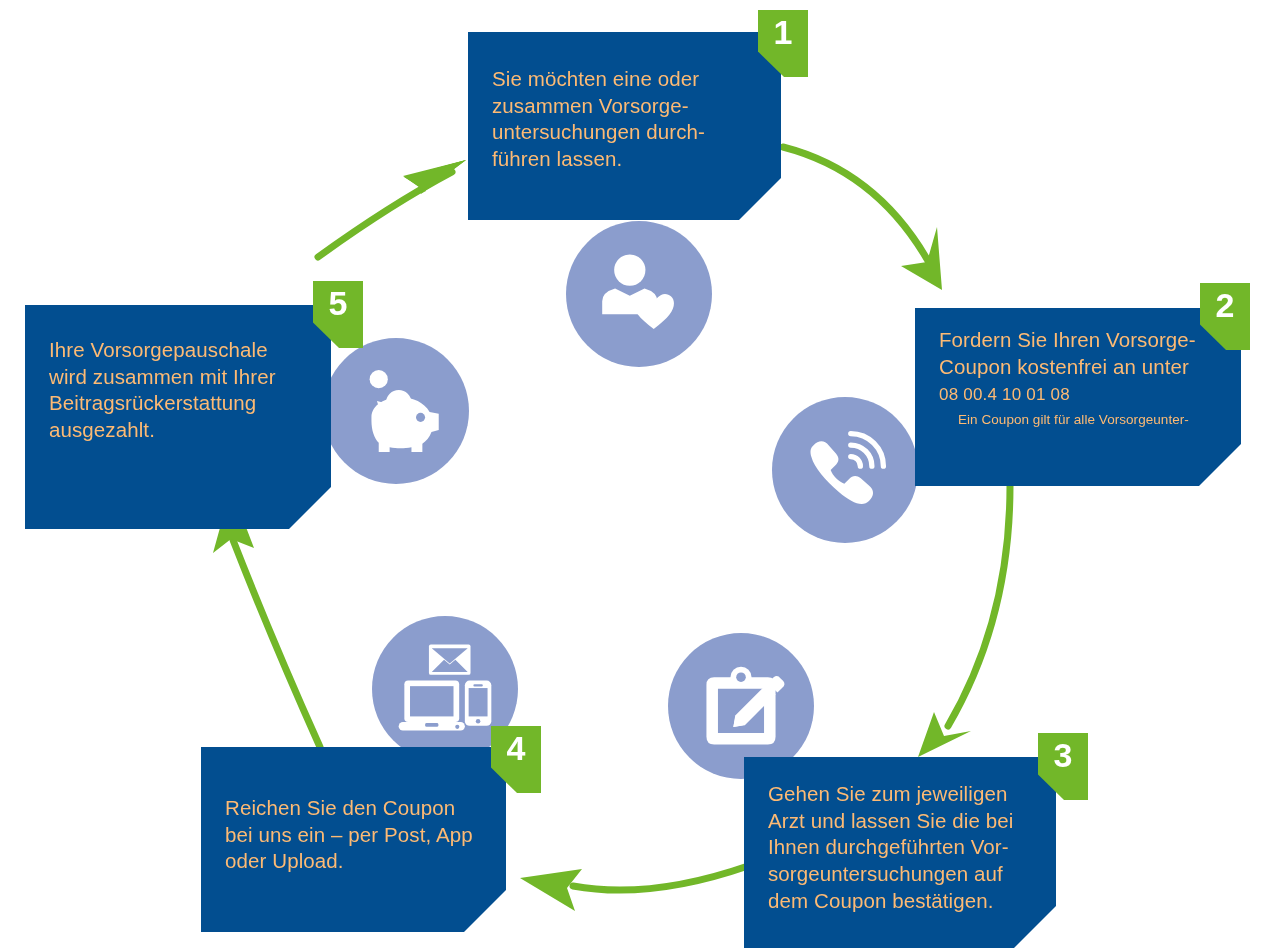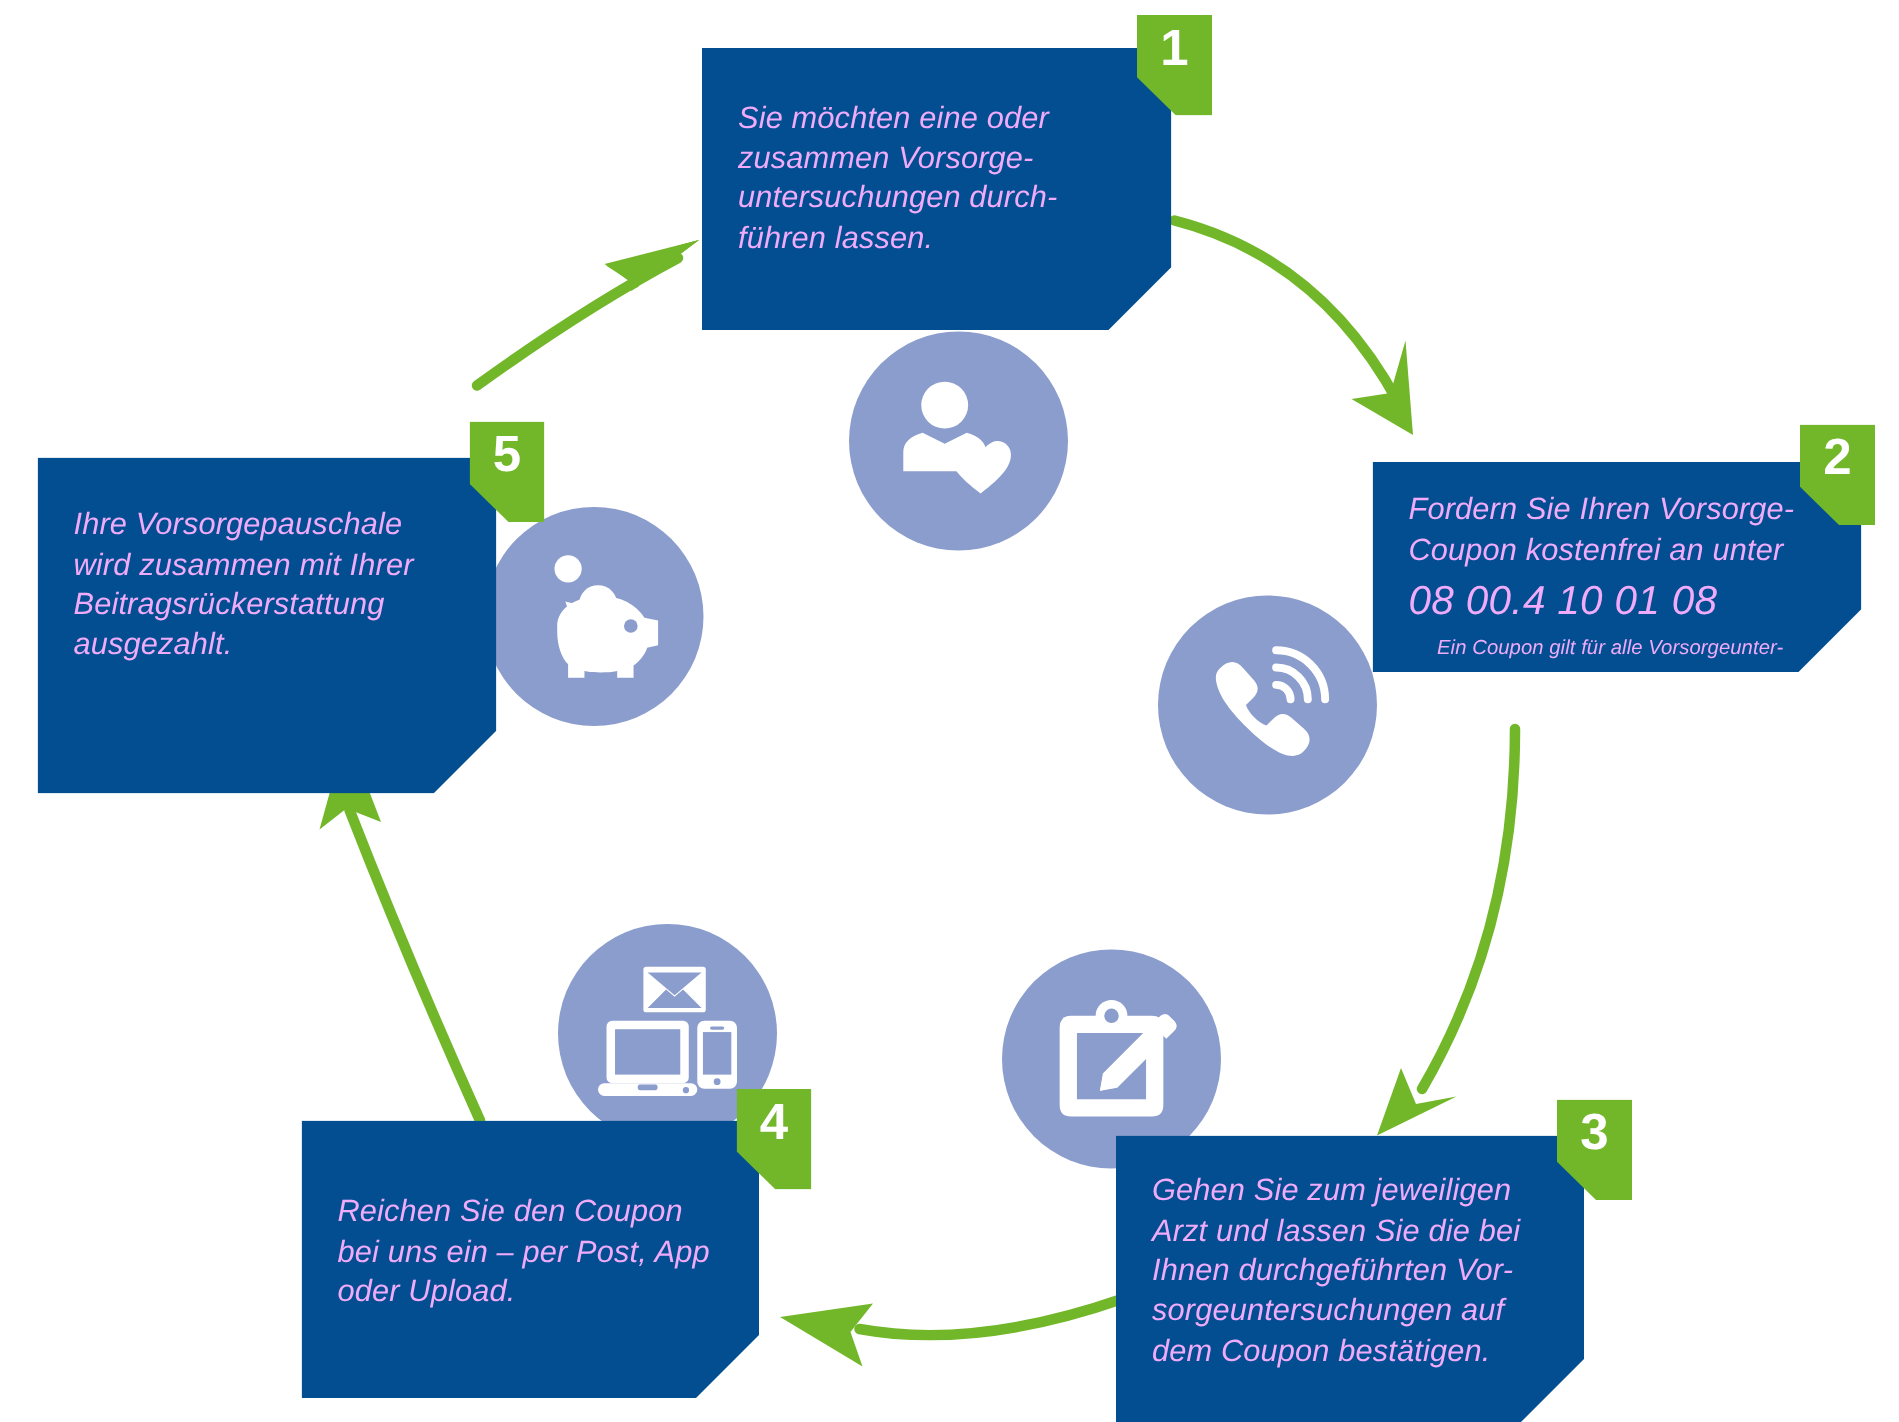"Sie möchten eine oder" .step-box { color: #f0abfc -> #fdba74; font-style: italic -> none }
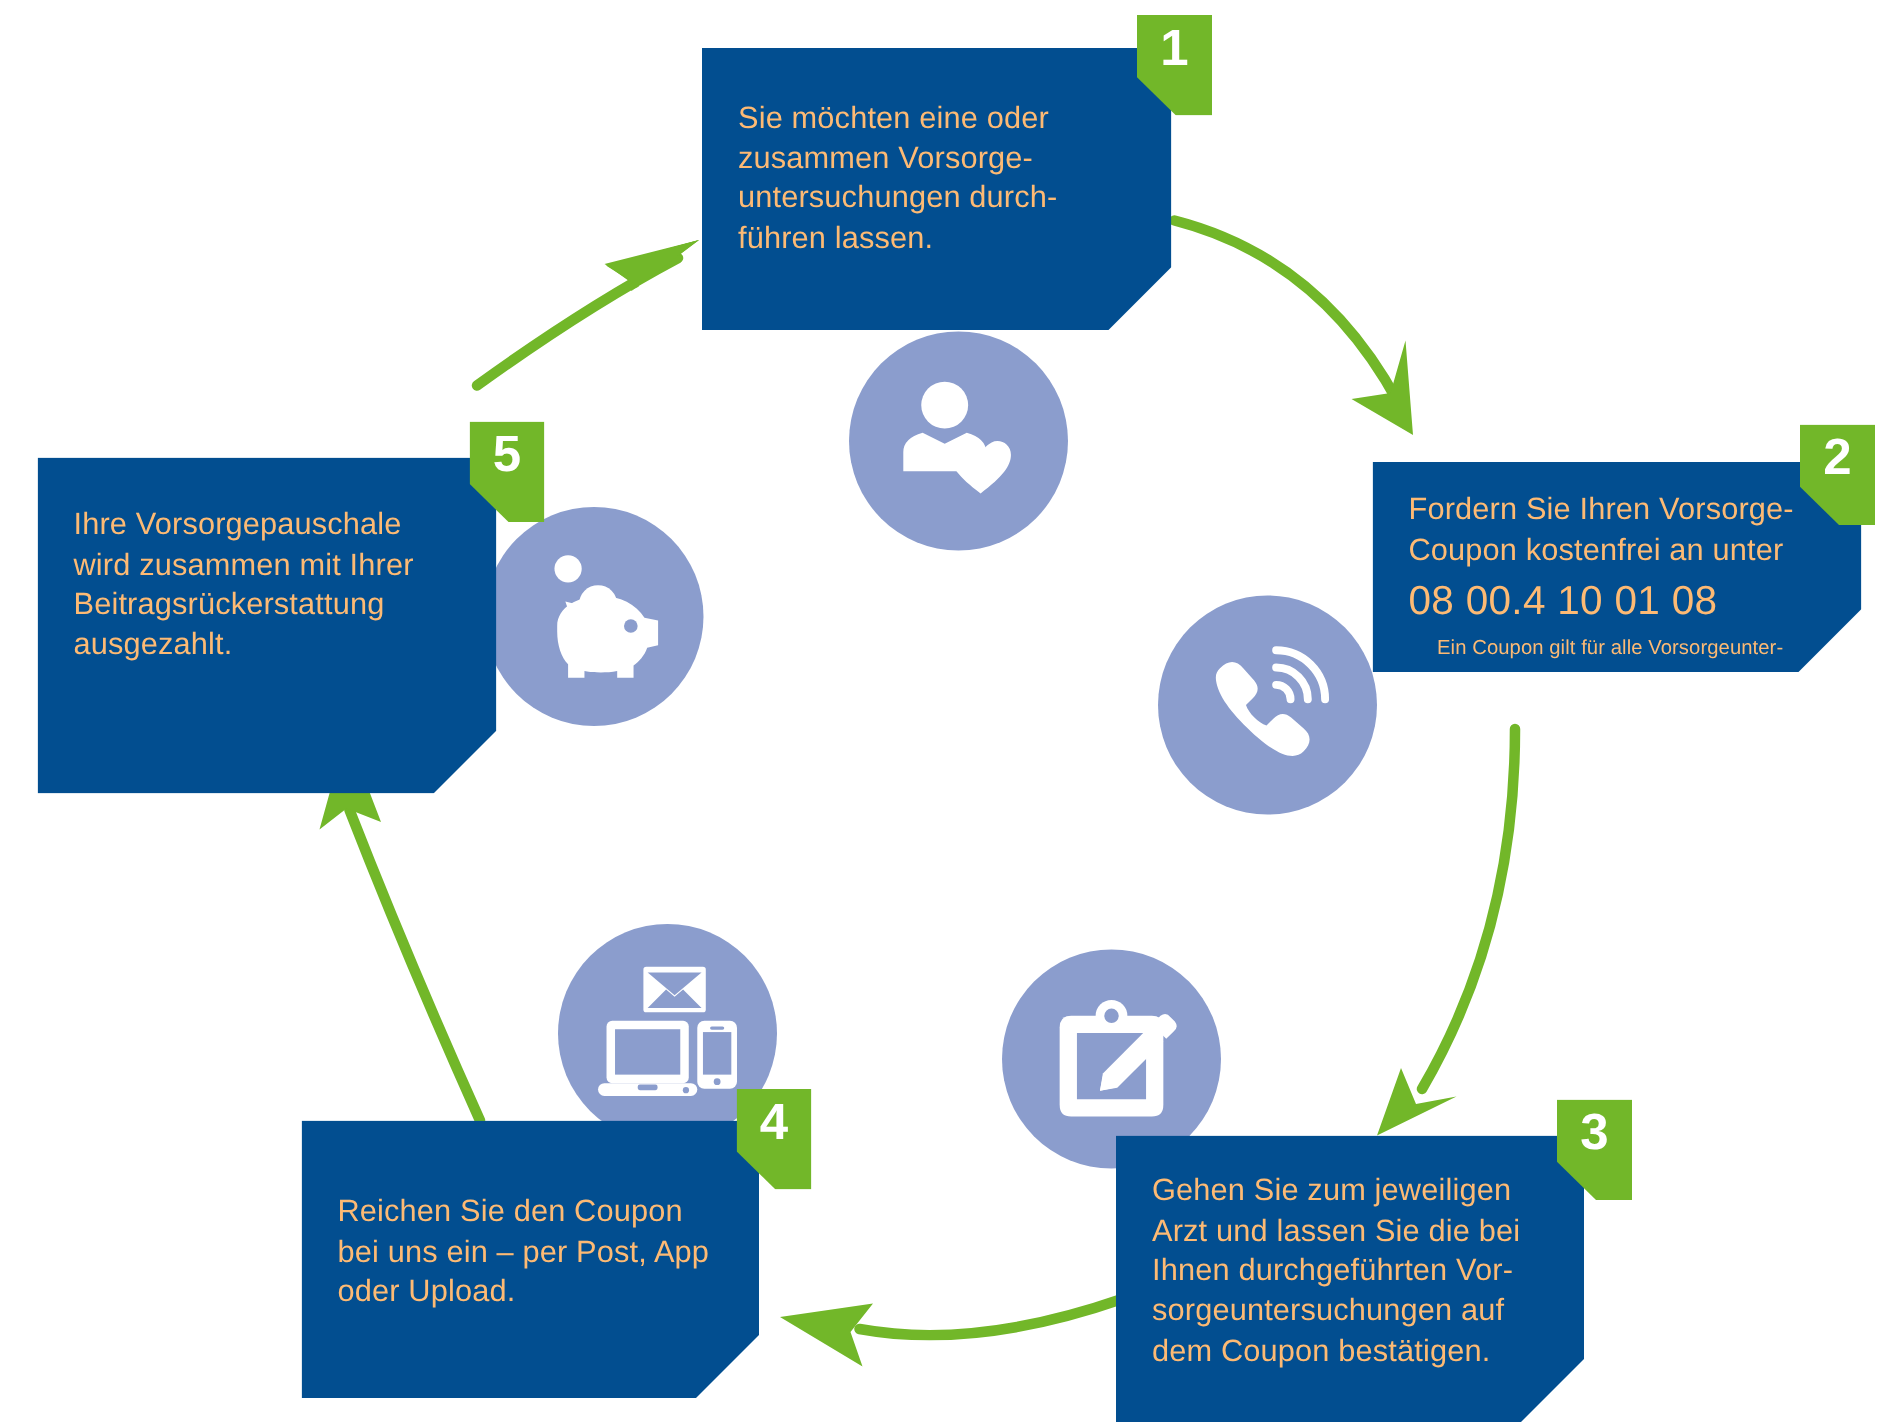"Fordern Sie Ihren Vorsorge-" div.step-box { height: 140px -> 178px }
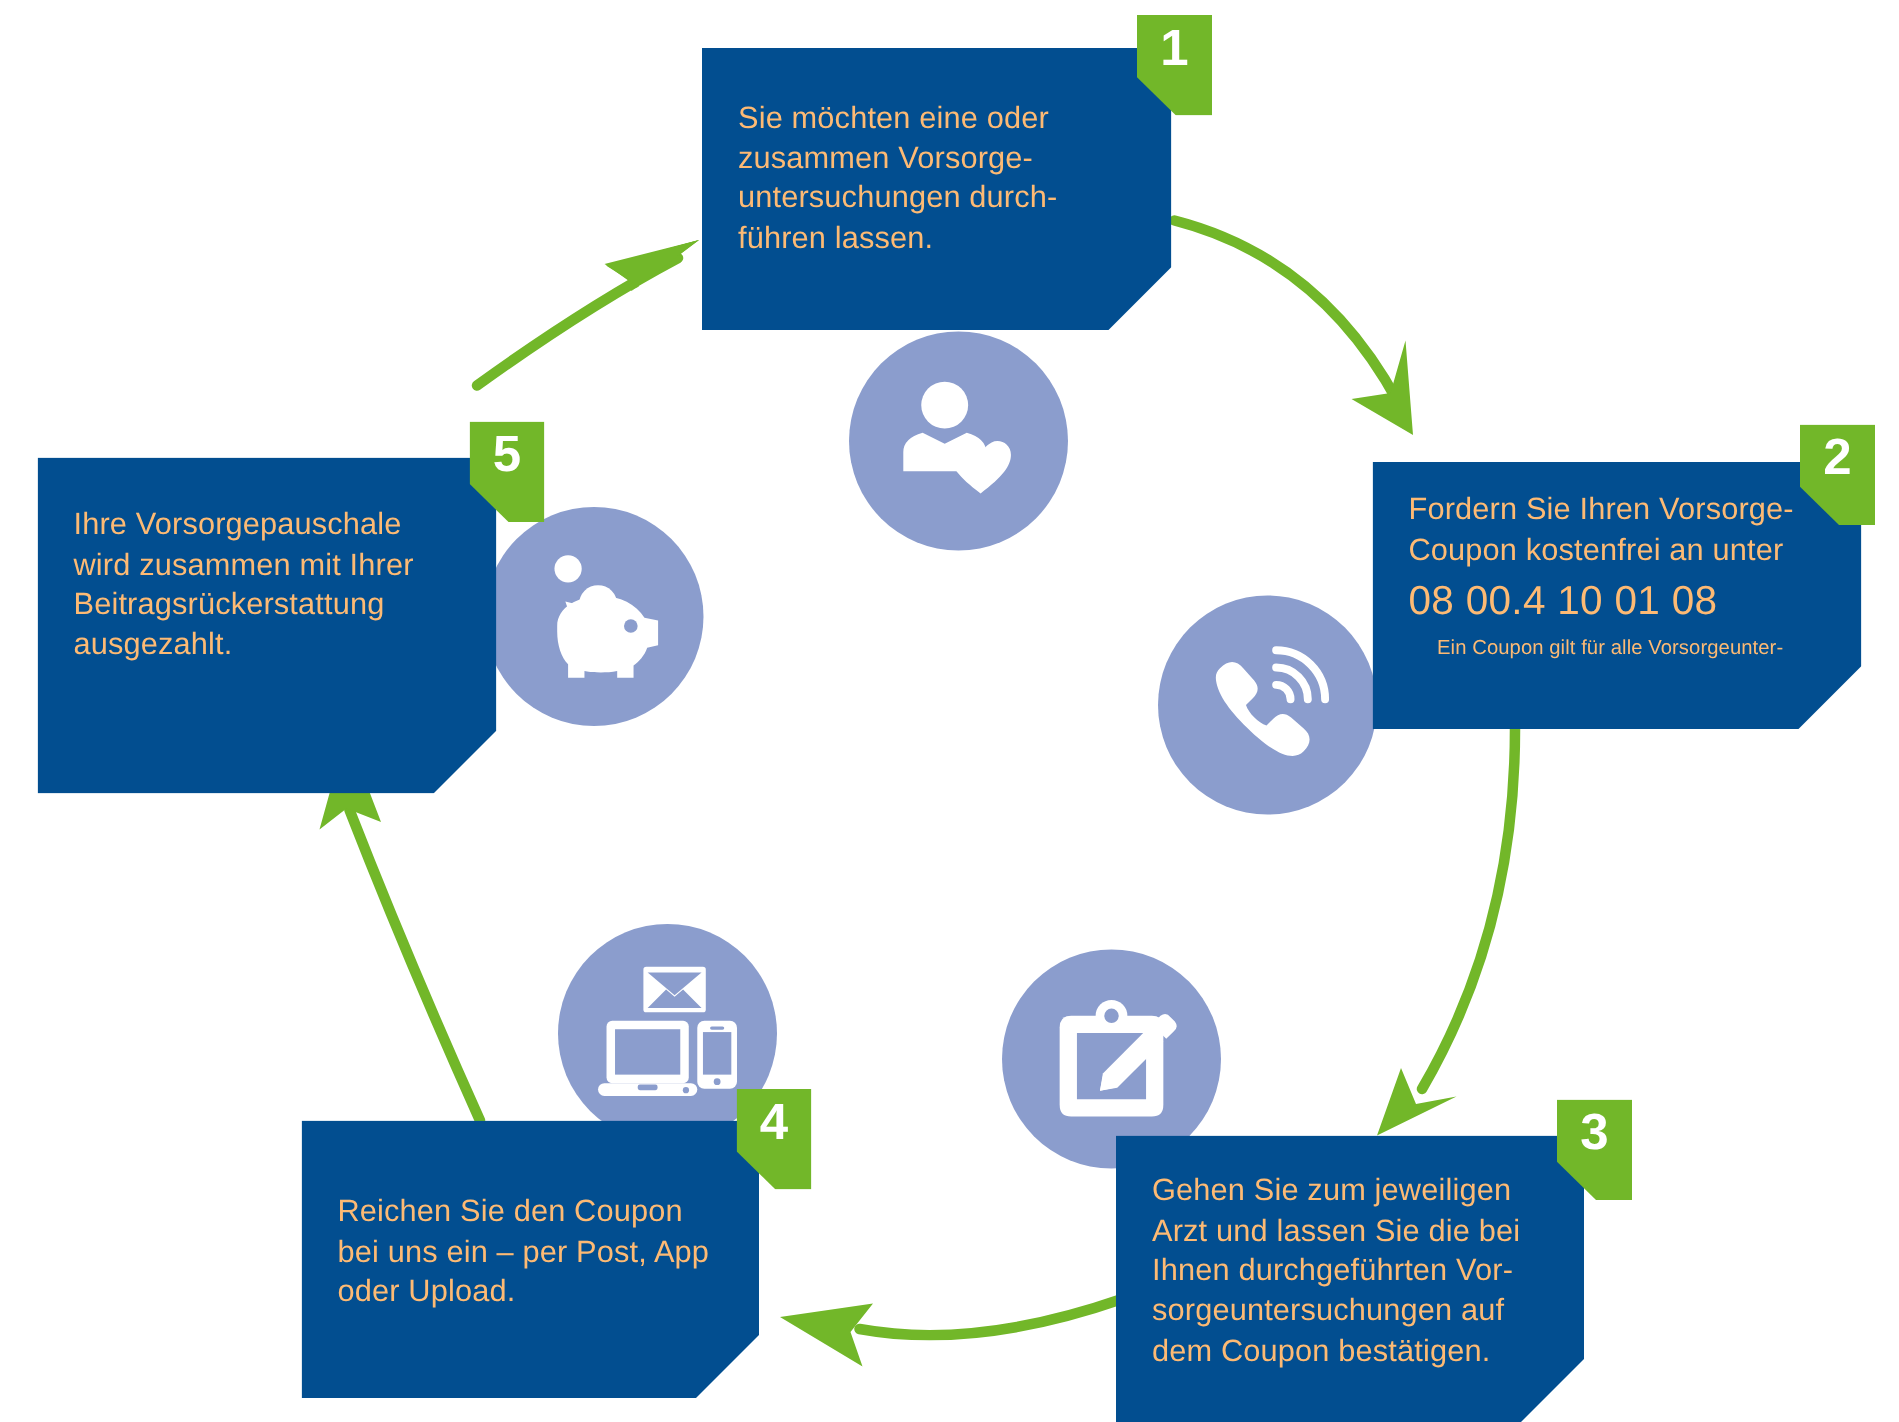"08 00.4 10 01 08" .phone-number { font-size: 27px -> 17px }
